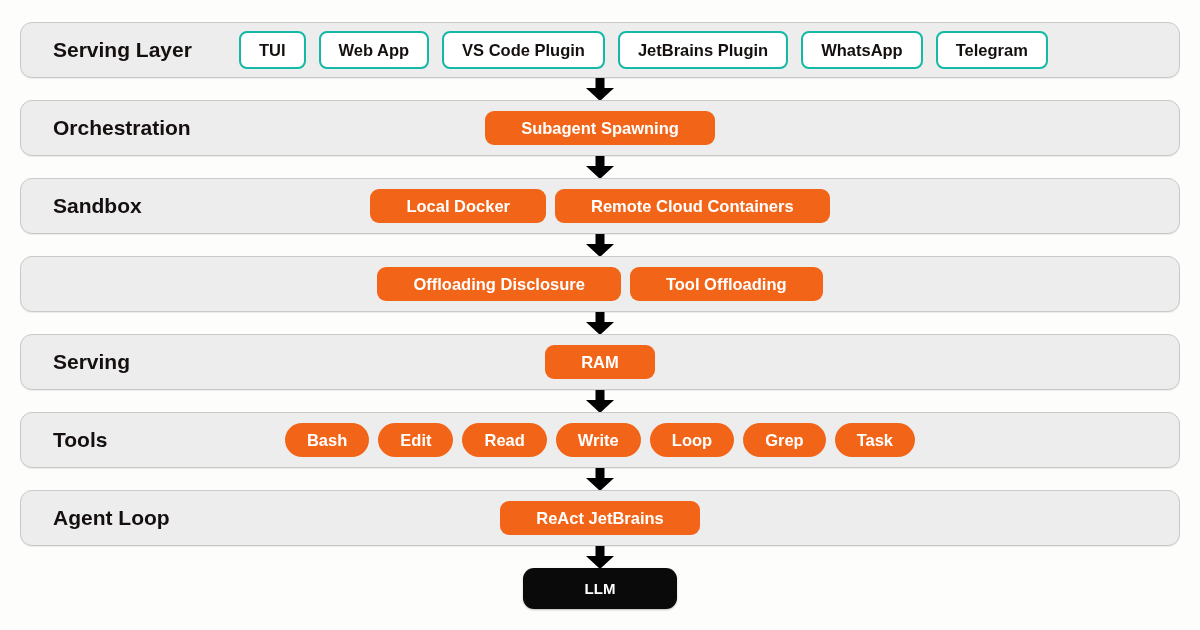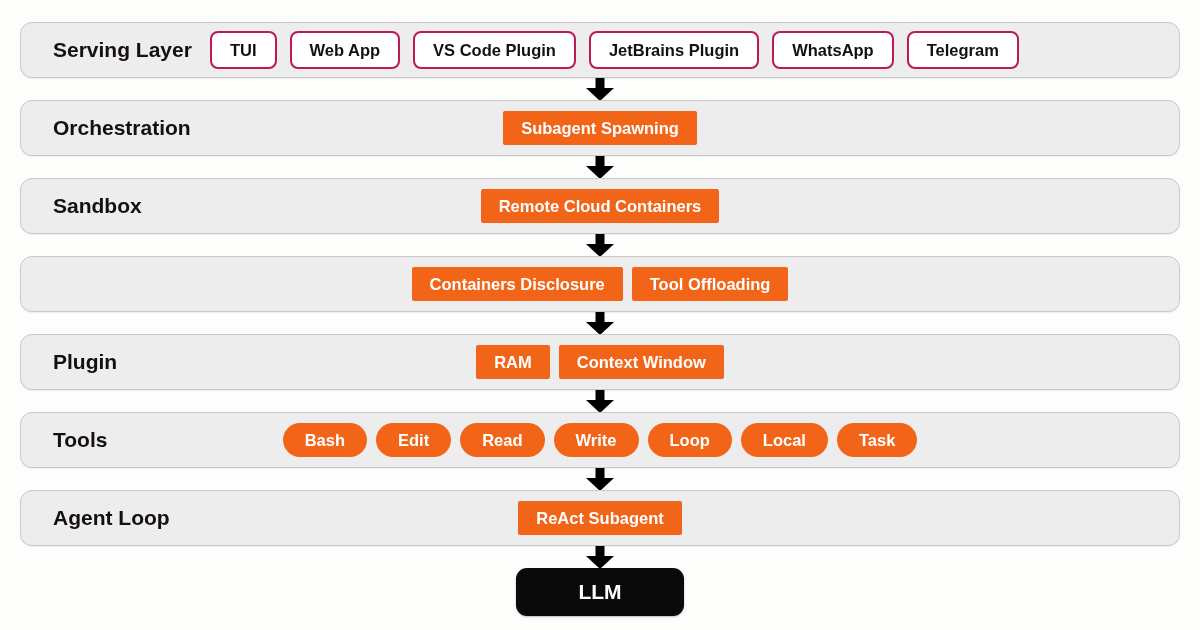"Serving Layer" .layer-row { gap: none -> 29px }
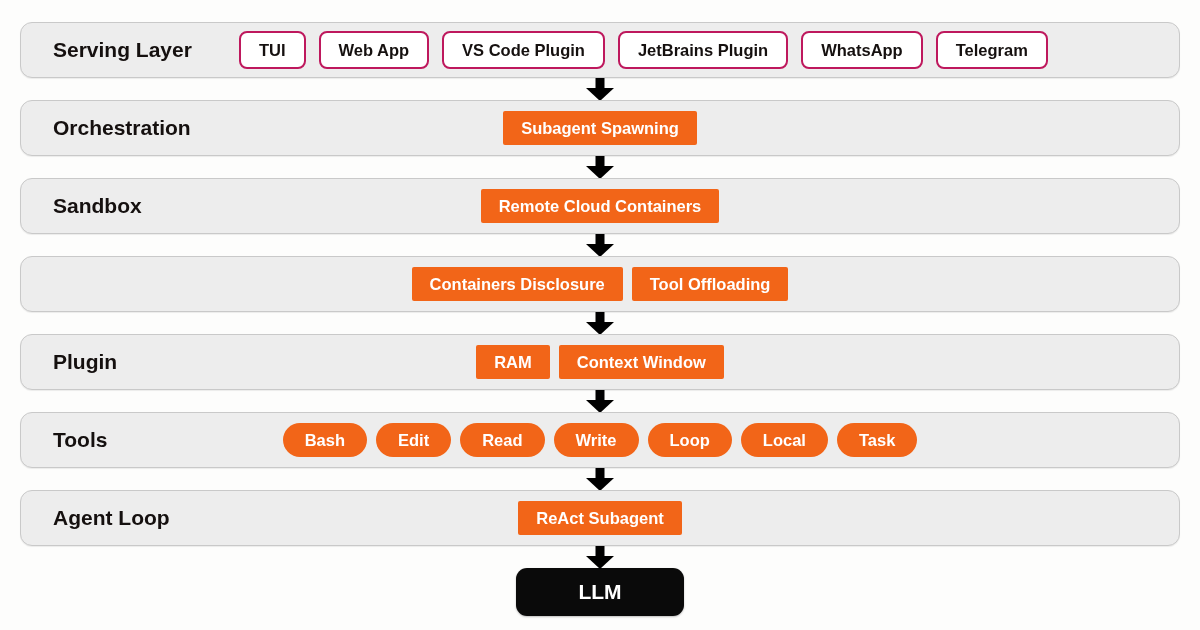"TUI" .pill.outline { border: 2px solid #be185d -> 2px solid #14b8a6 }
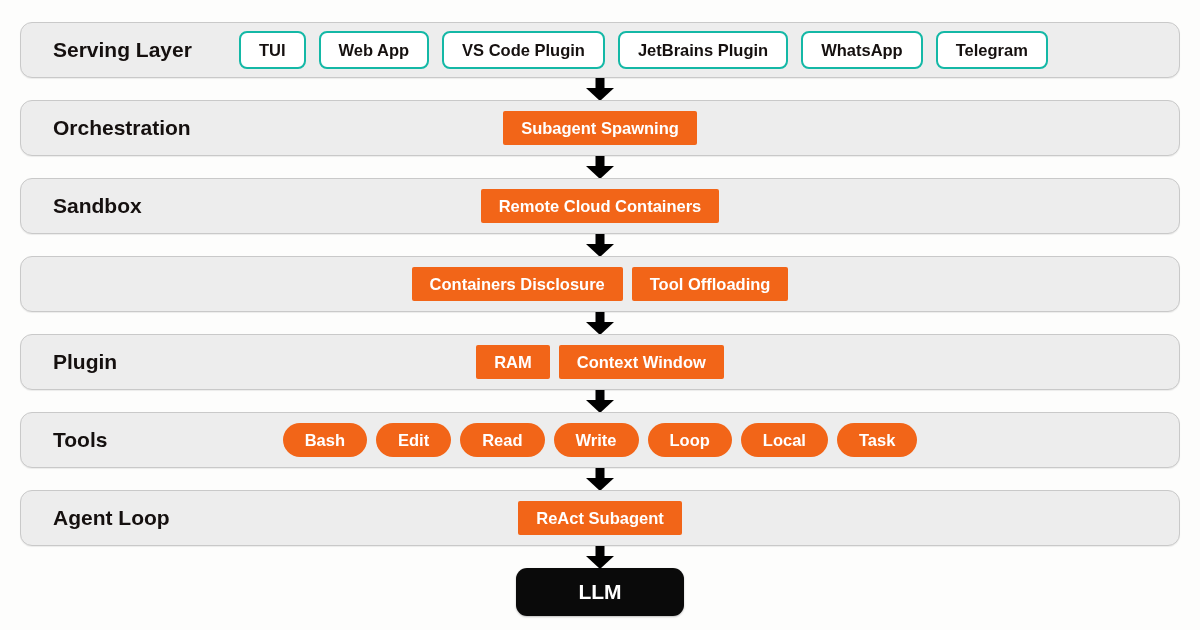"Subagent Spawning" .pill.solid { border-radius: 2px -> 9px; padding: 9px 18px -> 9px 36px }
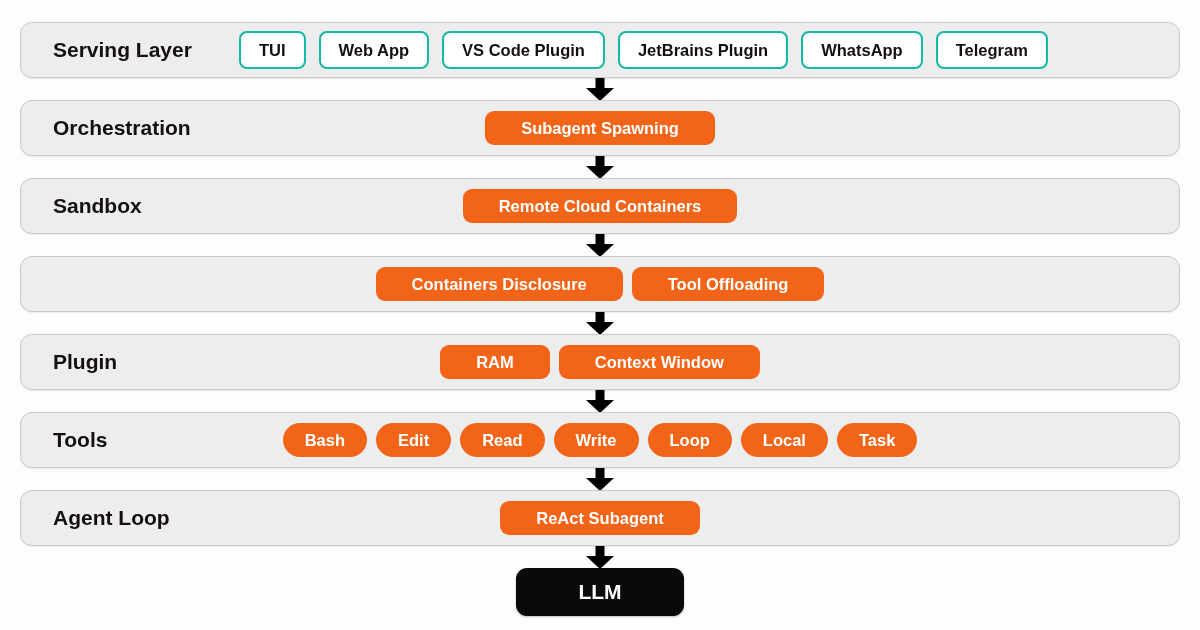"Local Docker" div.pill { html: none -> <div>Local Docker</div> }
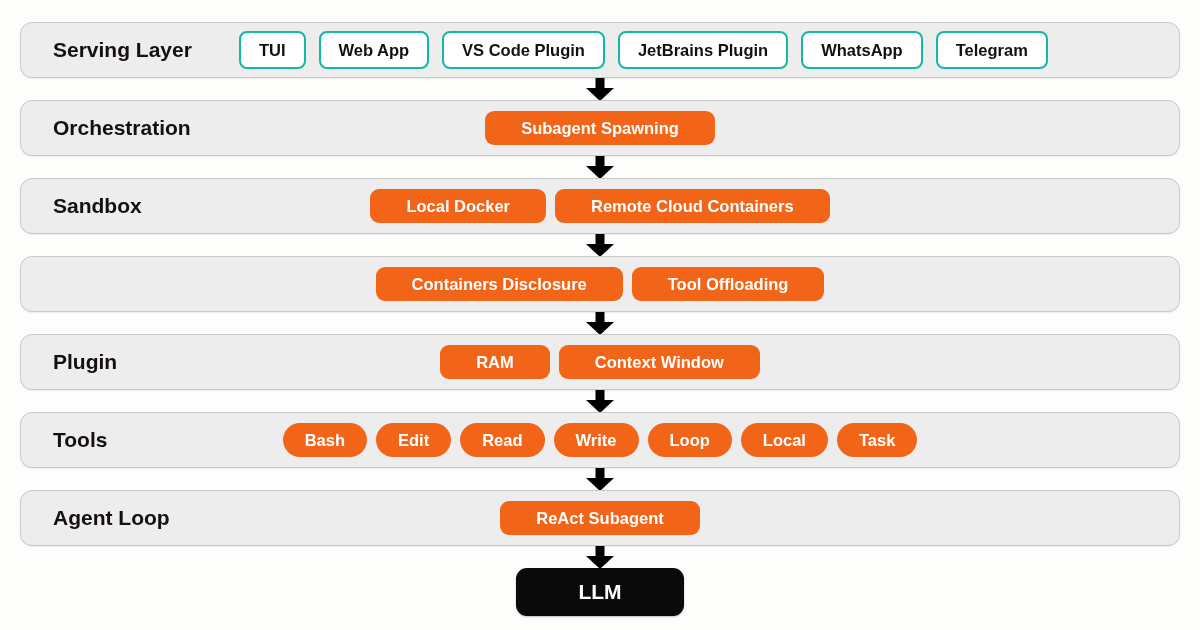"Containers Disclosure" div.pill { text: Containers -> Offloading }
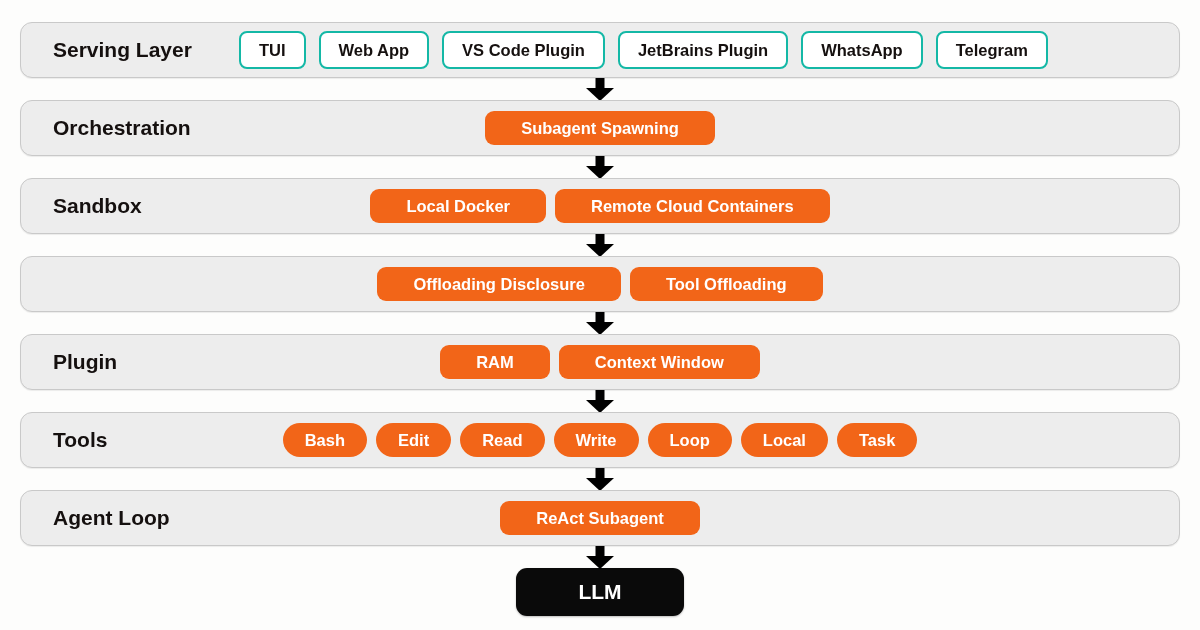"Plugin" div.layer-label { text: Plugin -> Serving }
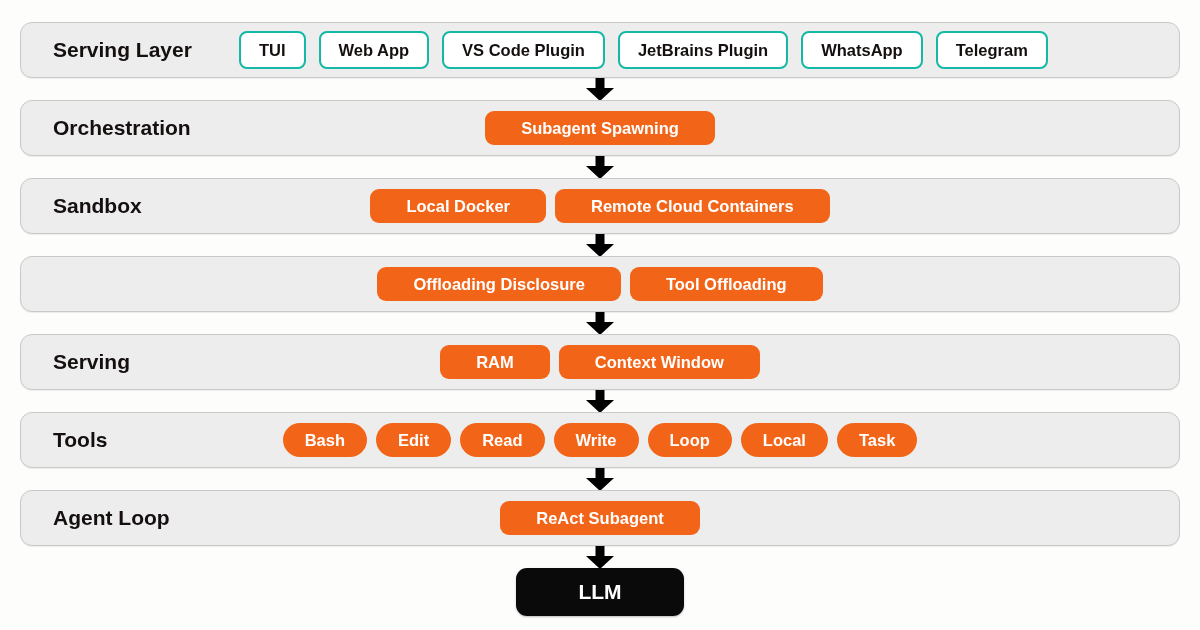"Context Window" div.pill { html: <div>Context Window</div> -> none }
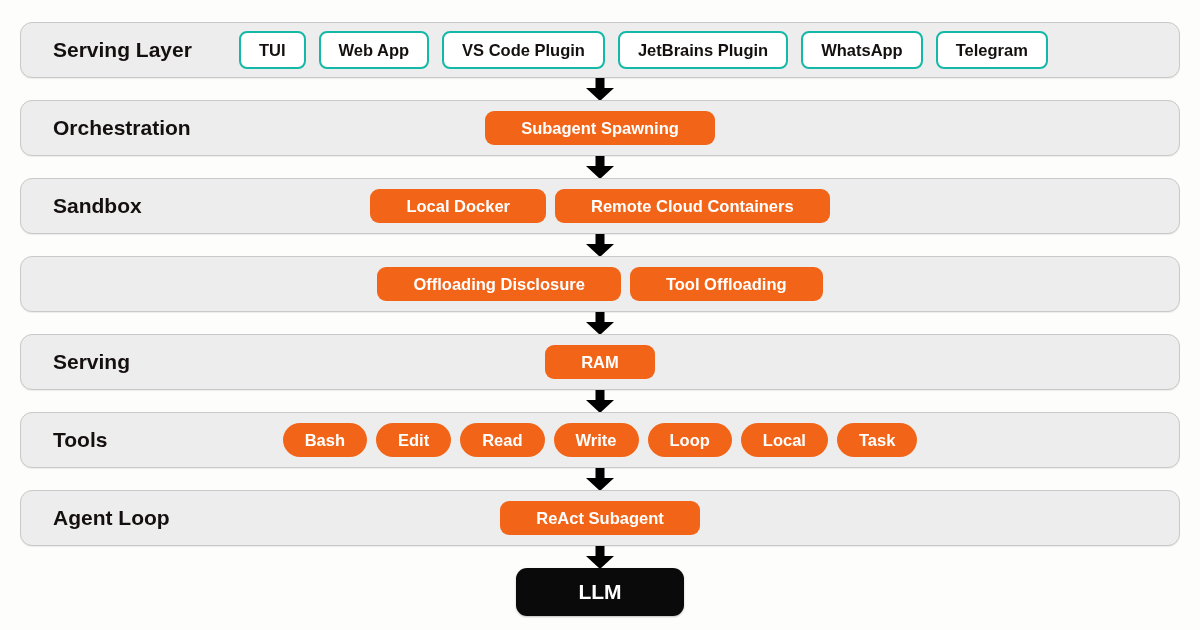"Local" div.pill { text: Local -> Grep }
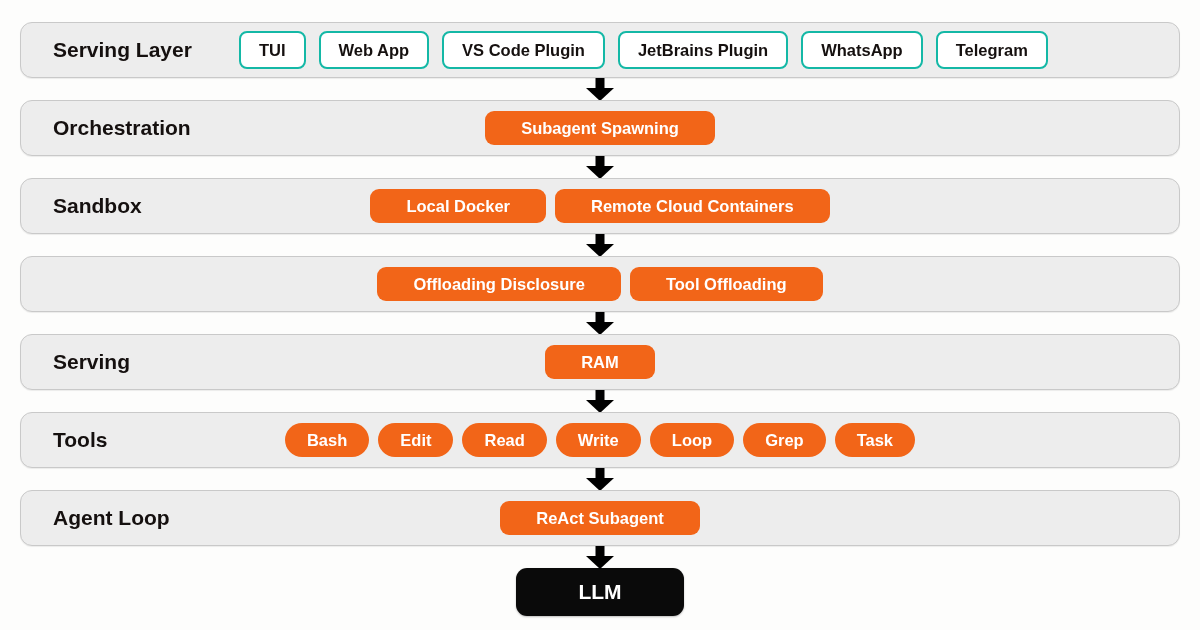"ReAct Subagent" div.pill { text: Subagent -> JetBrains }
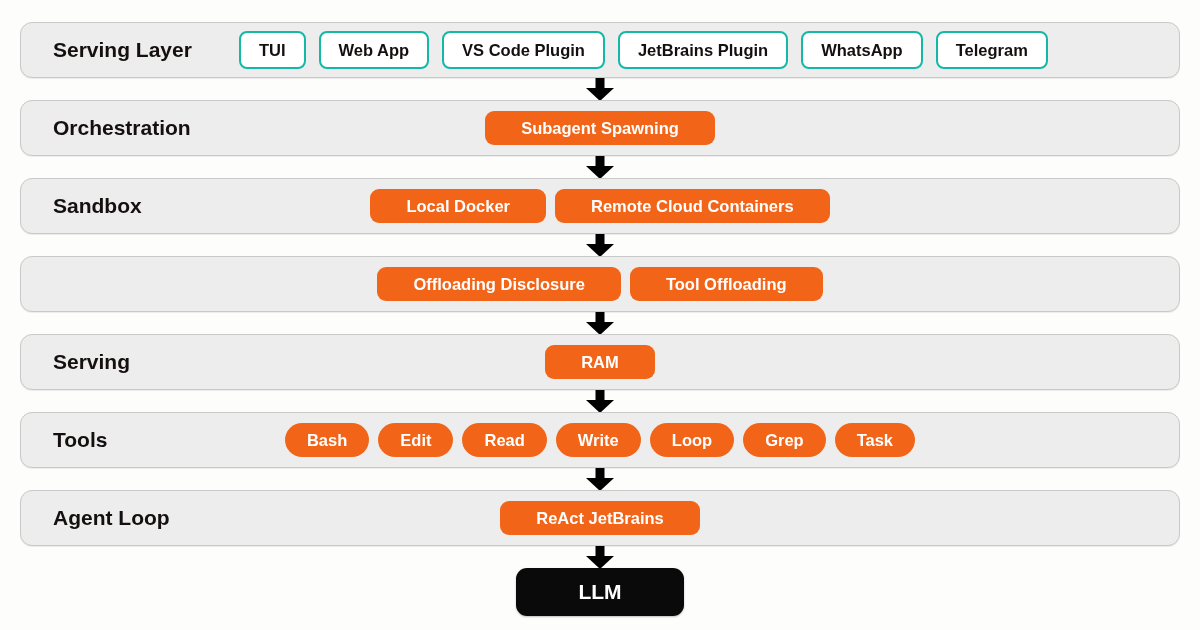"LLM" .llm-box { font-size: 21px -> 15px }
